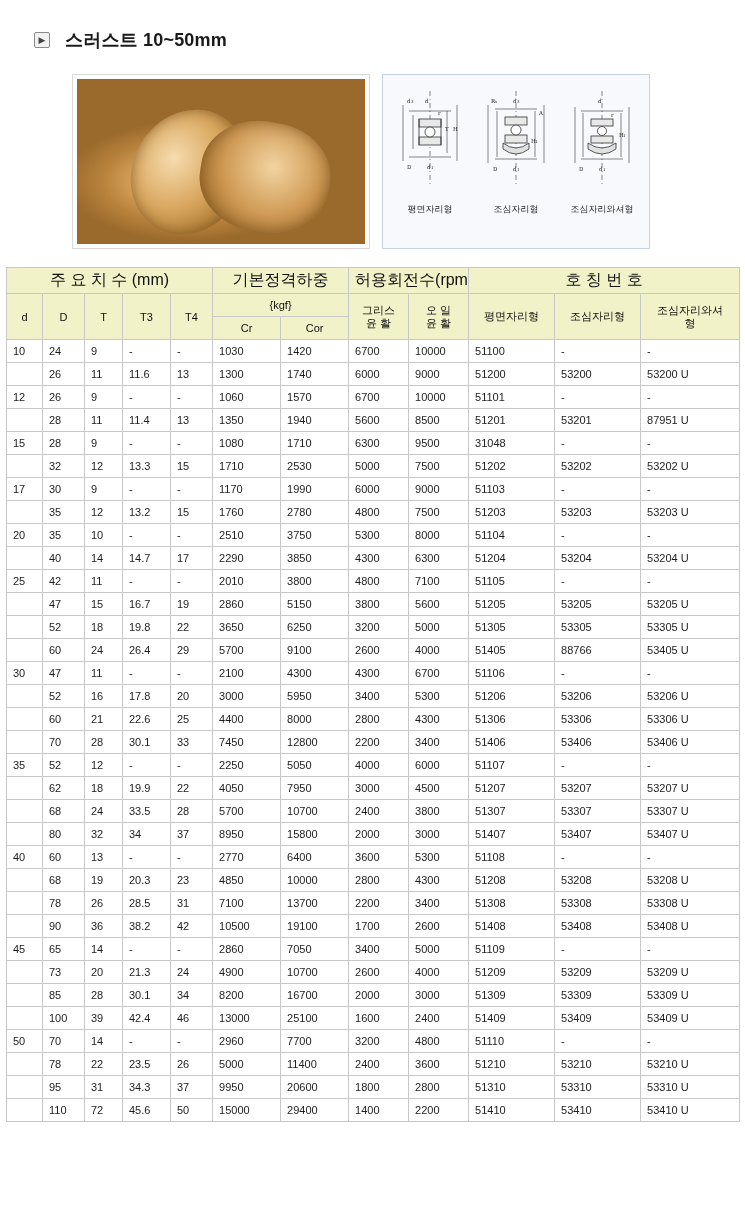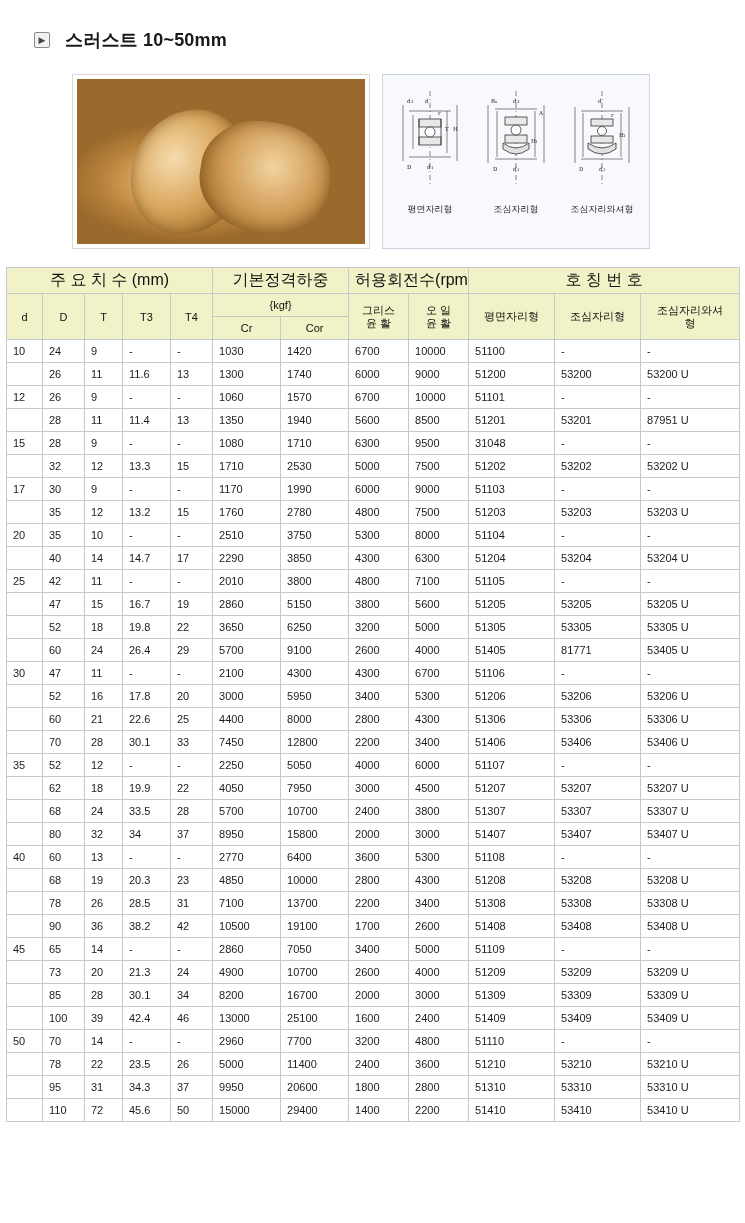"81771" td { text: 81771 -> 88766 }
